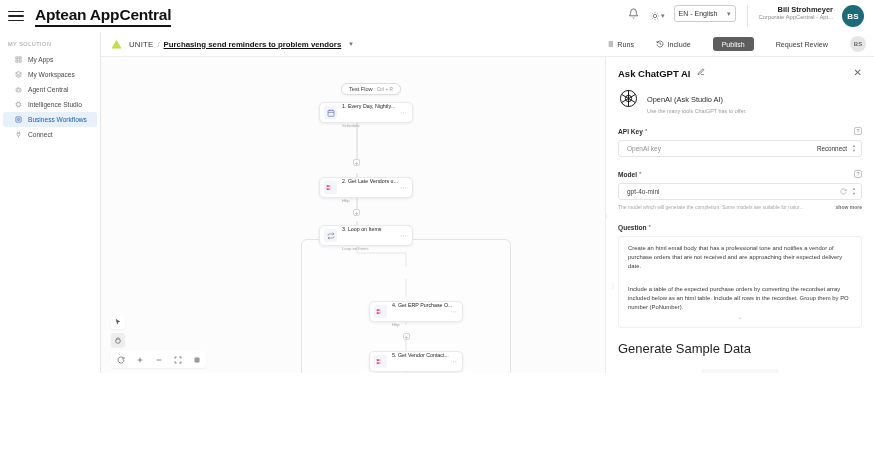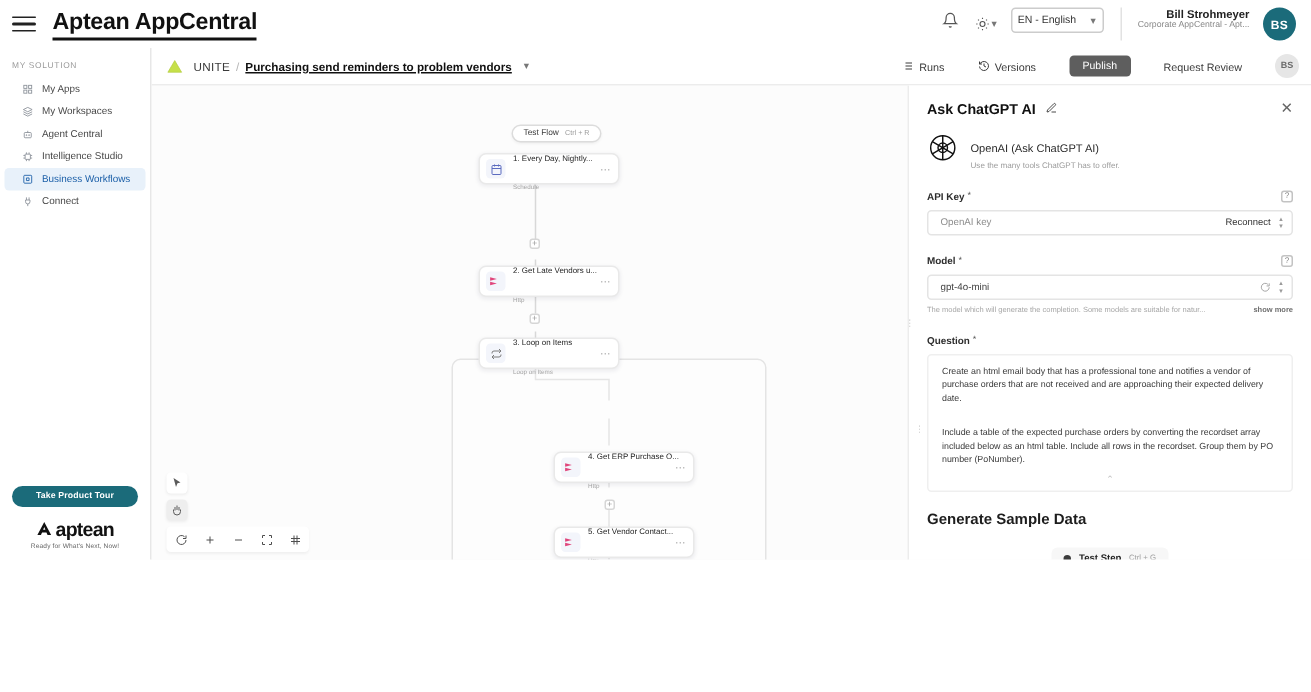"Versions" span { text: Versions -> Include }
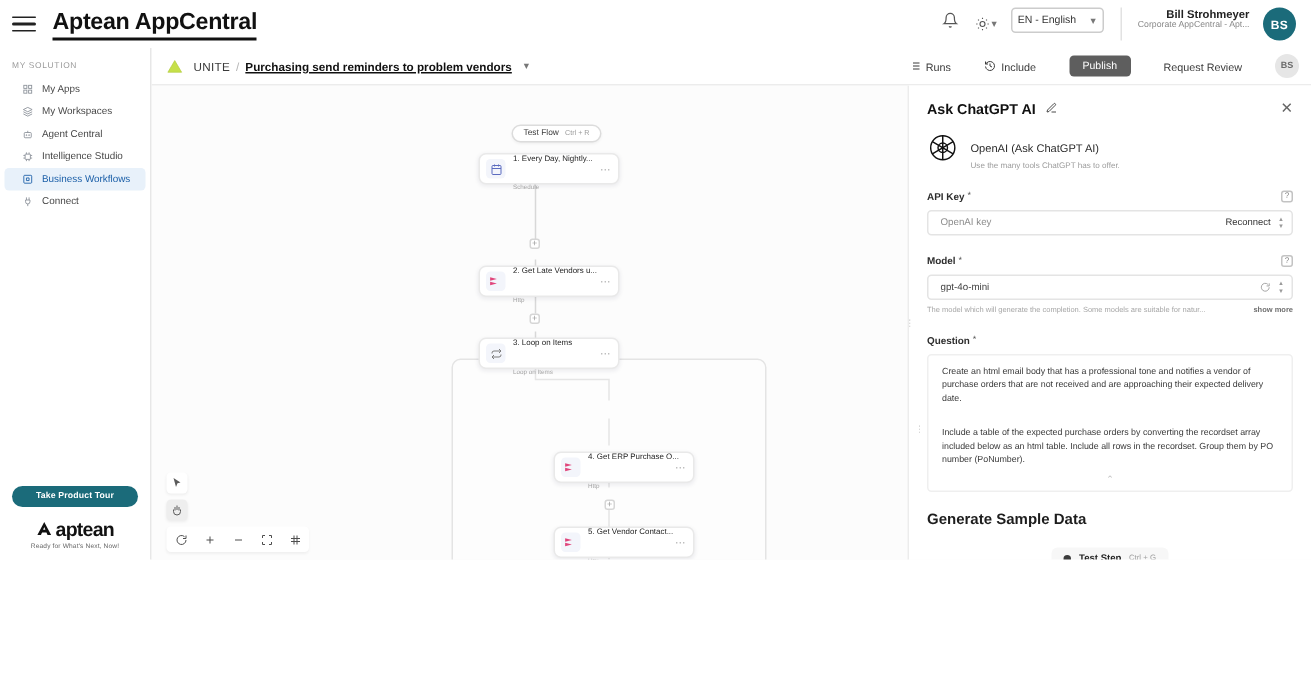"OpenAI (Ask ChatGPT AI)" span.conn-name { text: ChatGPT -> Studio }
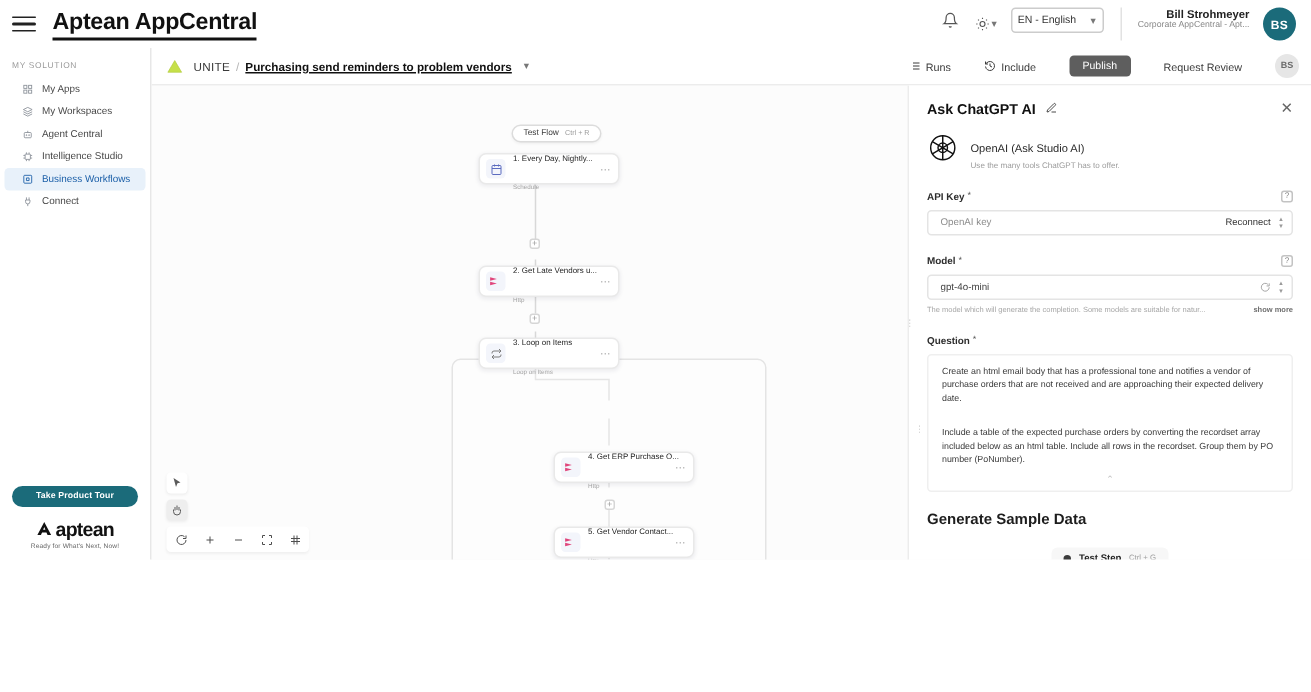"aptean" div.sidebar-bottom { html: <div> <button>Take Product Tour</button> <div> <div> <svg> <path></path> </svg> <span>aptean</span> </div> <div>Ready for What's Next, Now!</div> </div> </div> -> none }
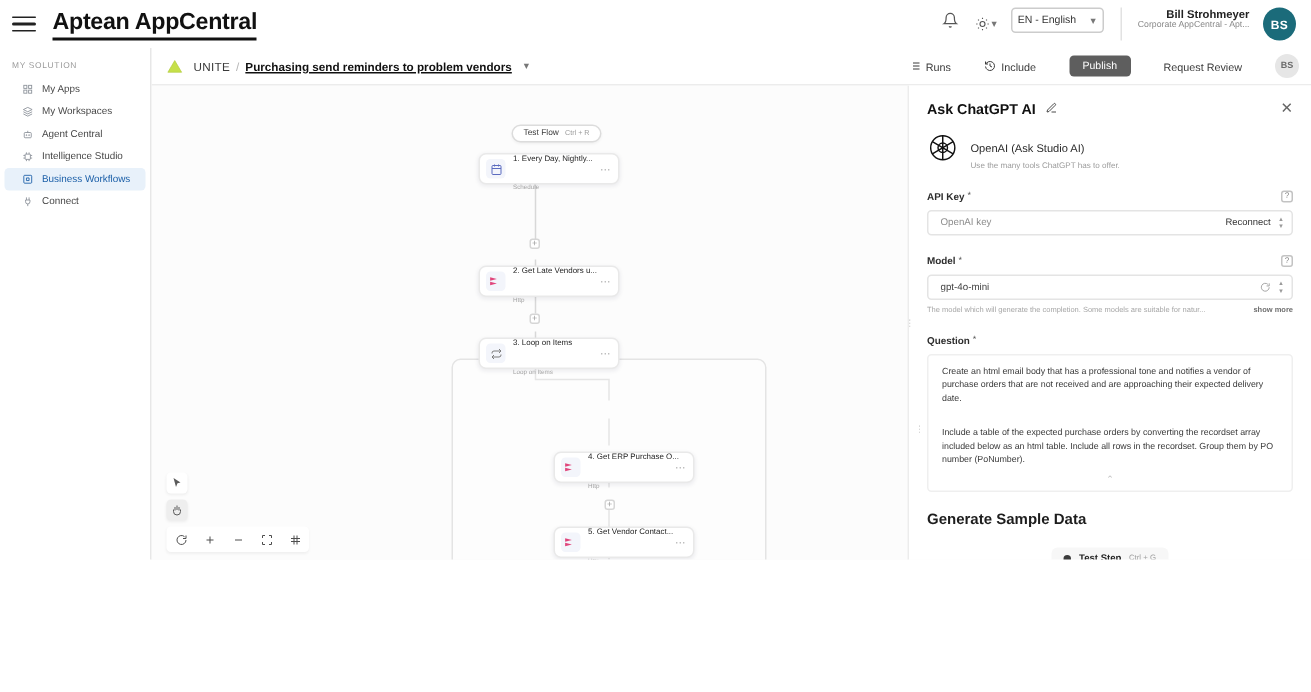"Generate Sample Data" .gen-sample { font-size: 10px -> 13px; font-weight: bold -> normal }
